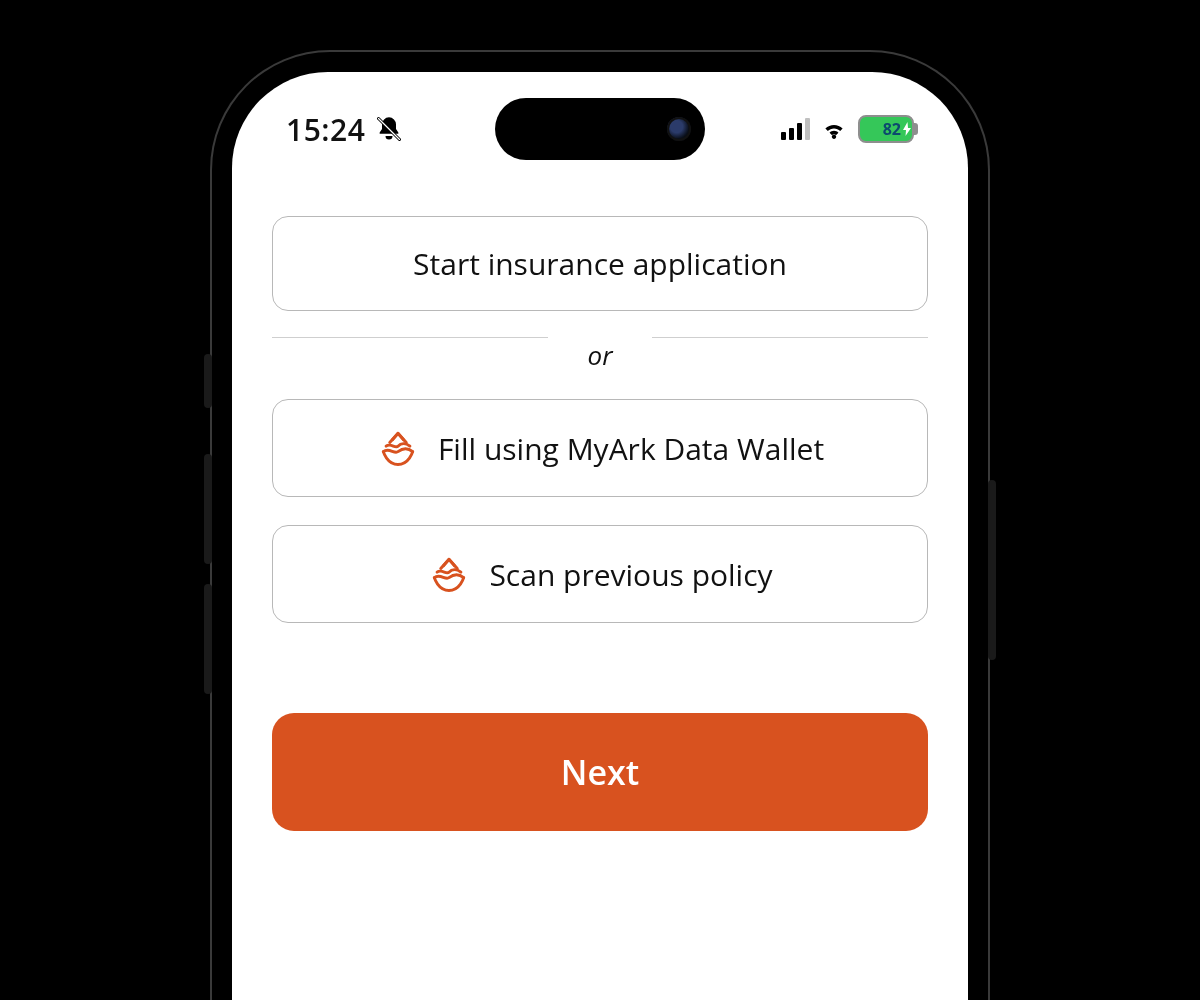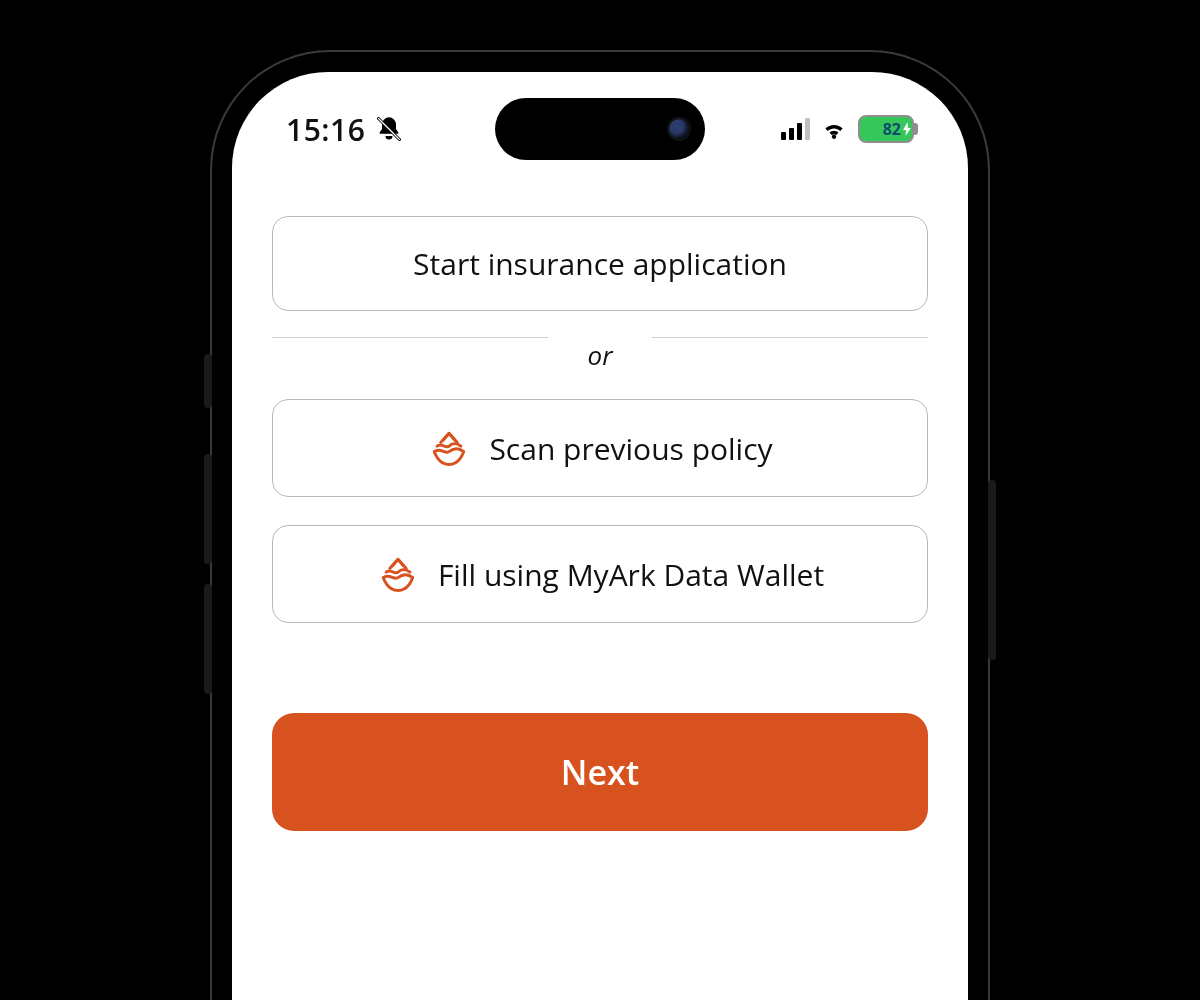"15:16" span { text: 15:16 -> 15:24 }
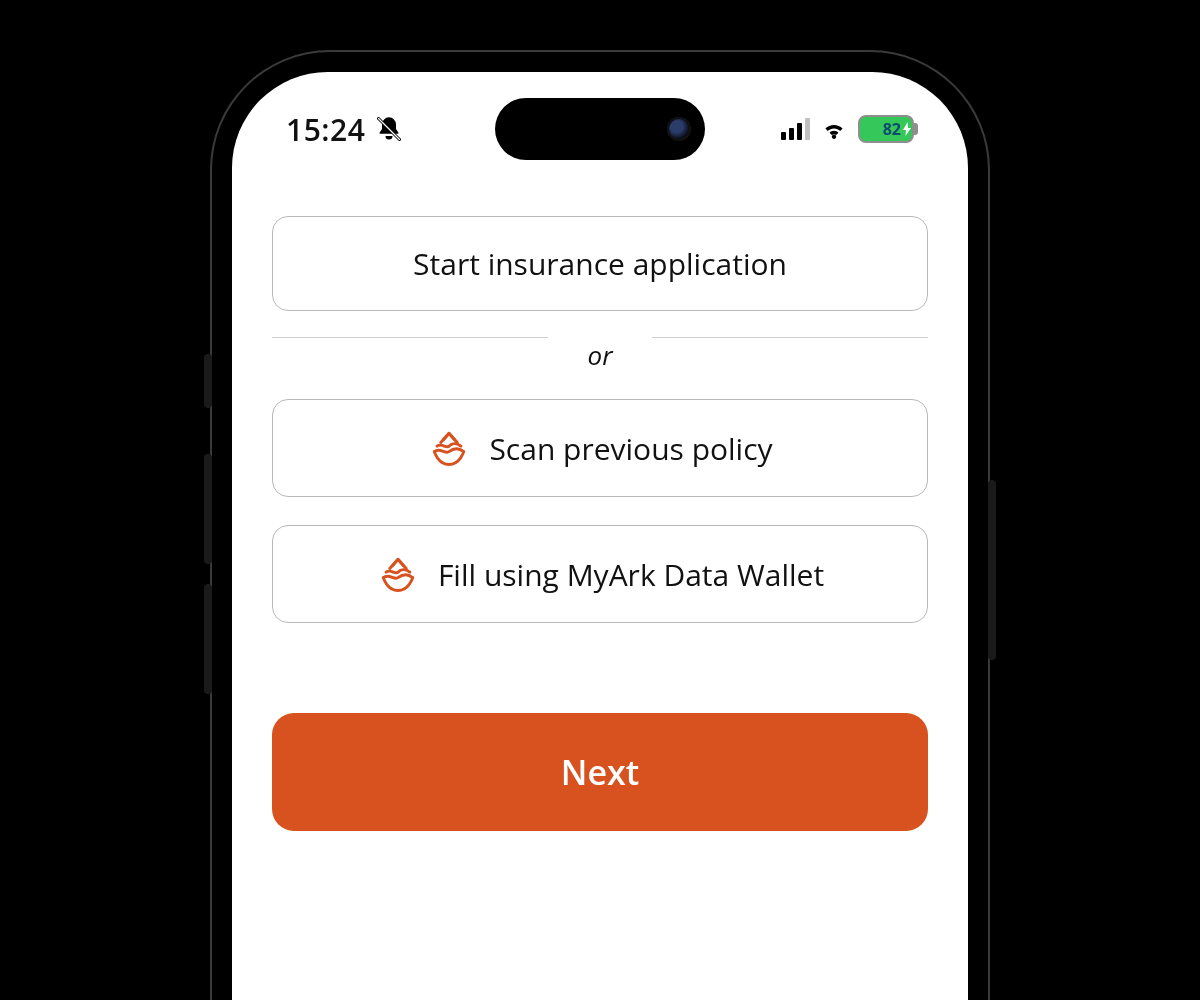"Scan previous policy" button.card-btn { order: before "Fill using MyArk Data Wallet" -> after "Fill using MyArk Data Wallet" }
